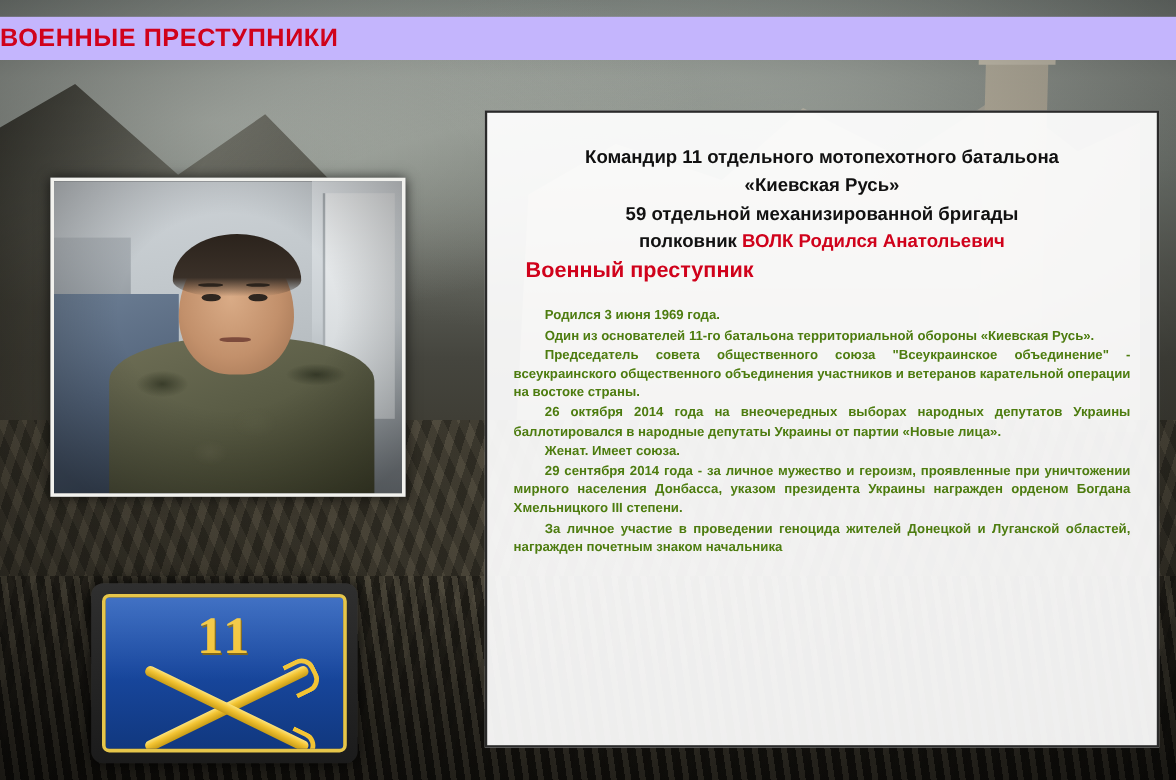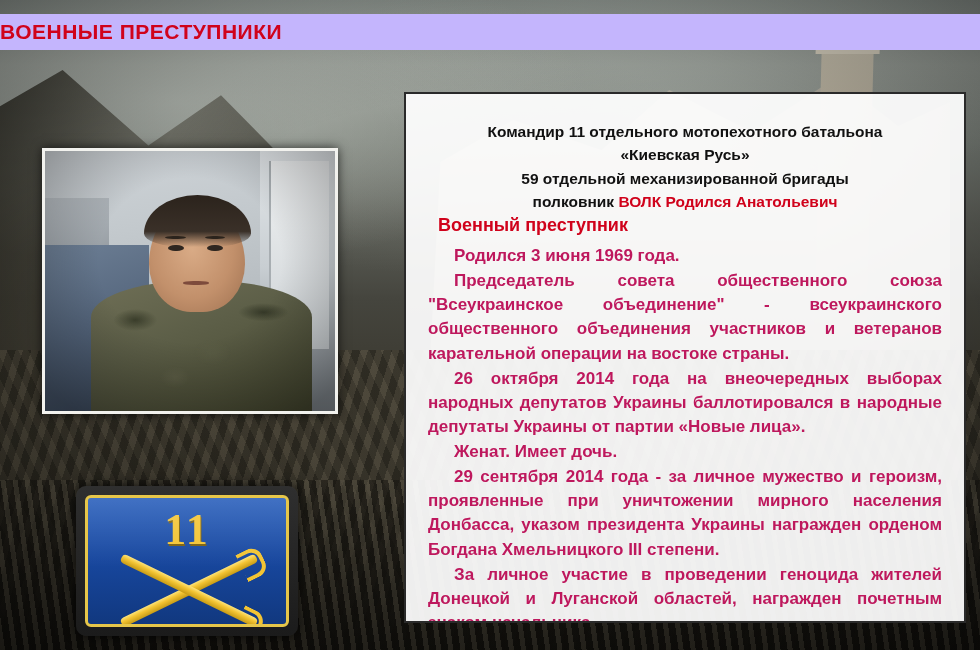"Родился 3 июня 1969 года." .body-text { color: #be185d -> #4d7c0f; font-size: 17px -> 11px; margin-top: 8px -> 20px }
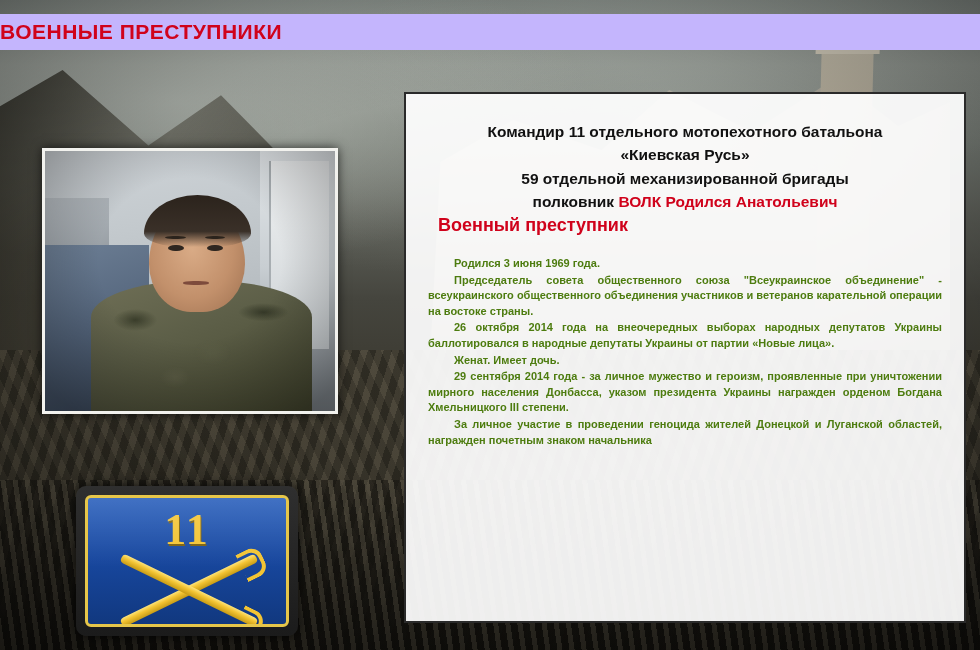"Один из основателей 11-го батальона" p { html: none -> <p>Один из основателей 11-го батальона территориальной обороны «Киевская Русь».</p> }
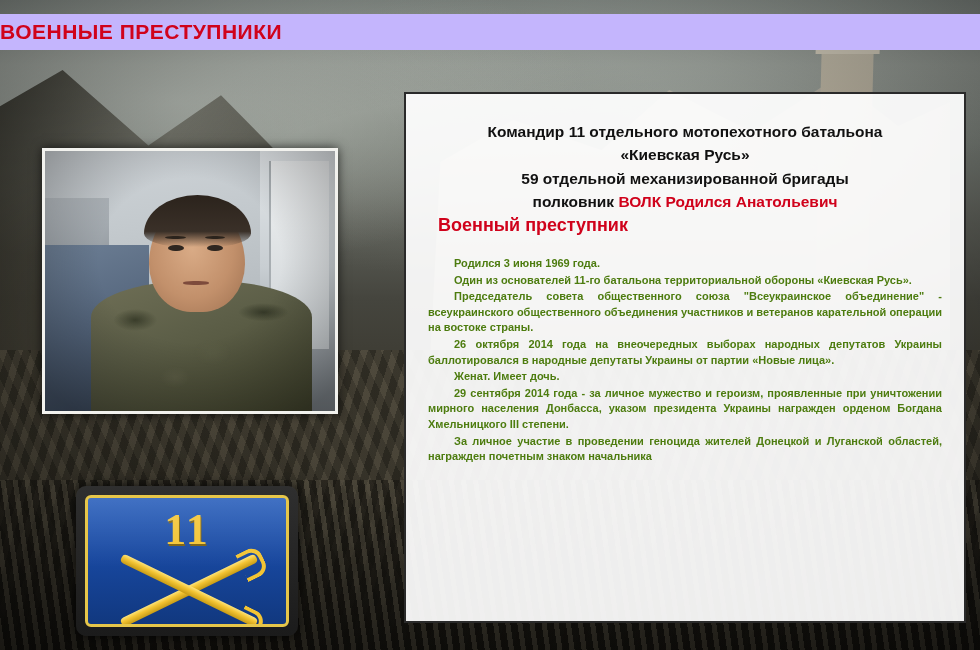"Женат. Имеет дочь." p { text: дочь -> союза }
